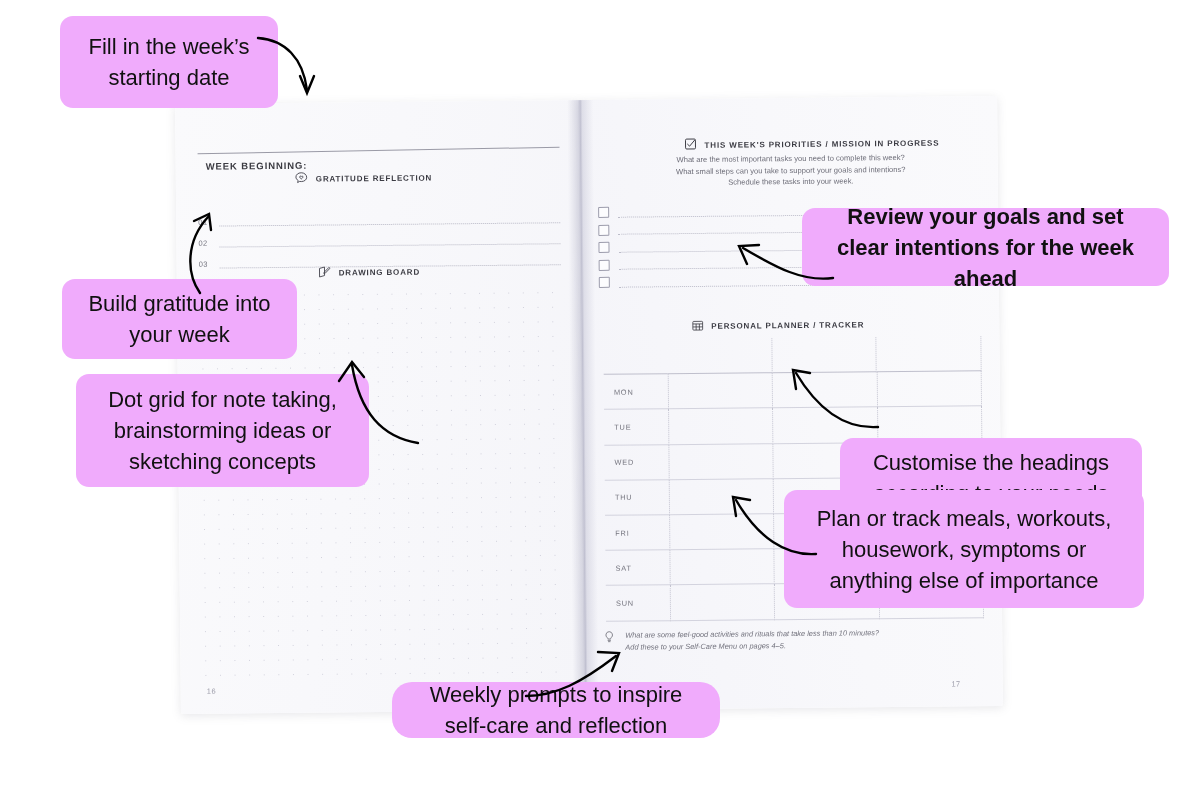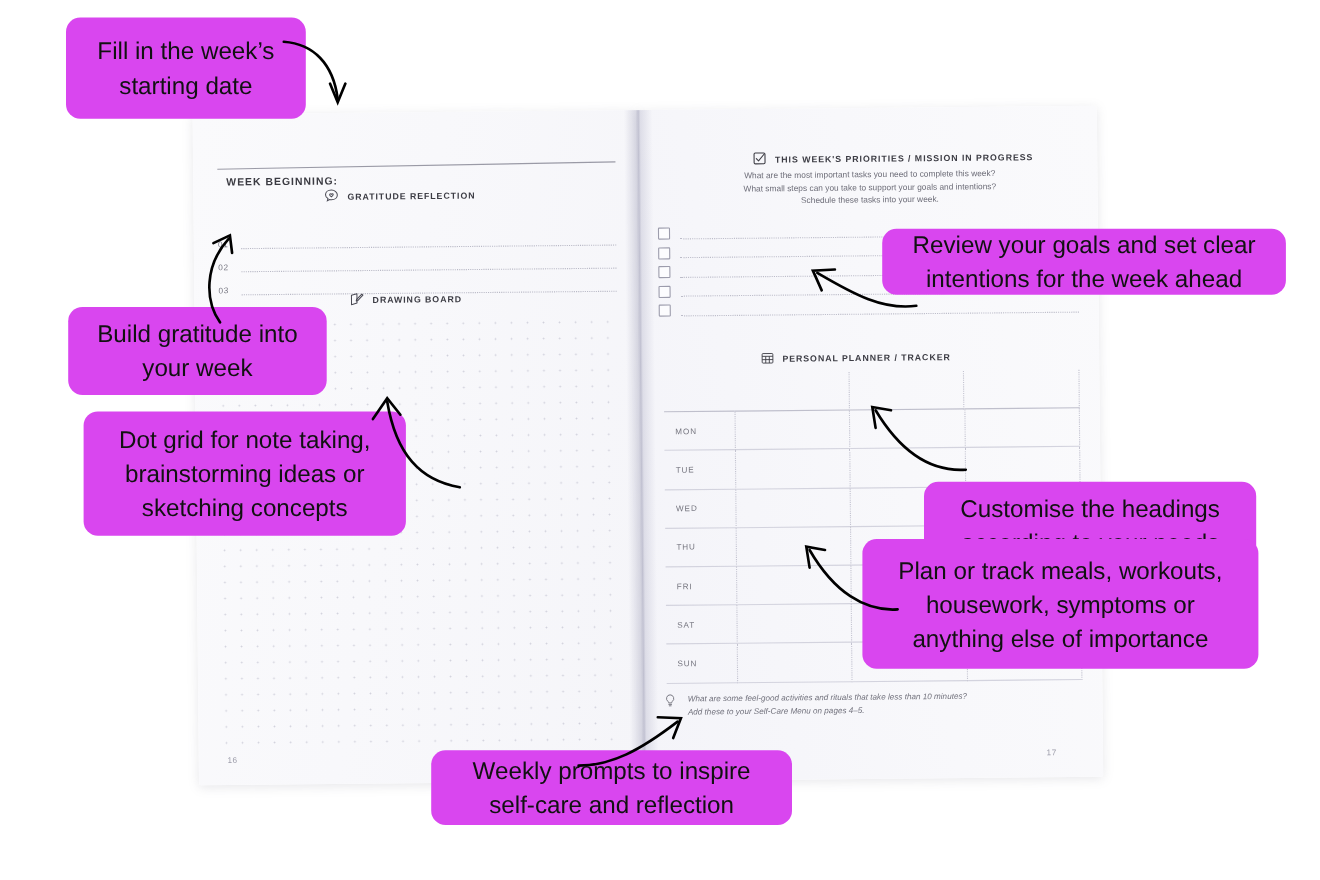"Fill in the week’s starting" .callout { background: #d946ef -> #f0abfc }
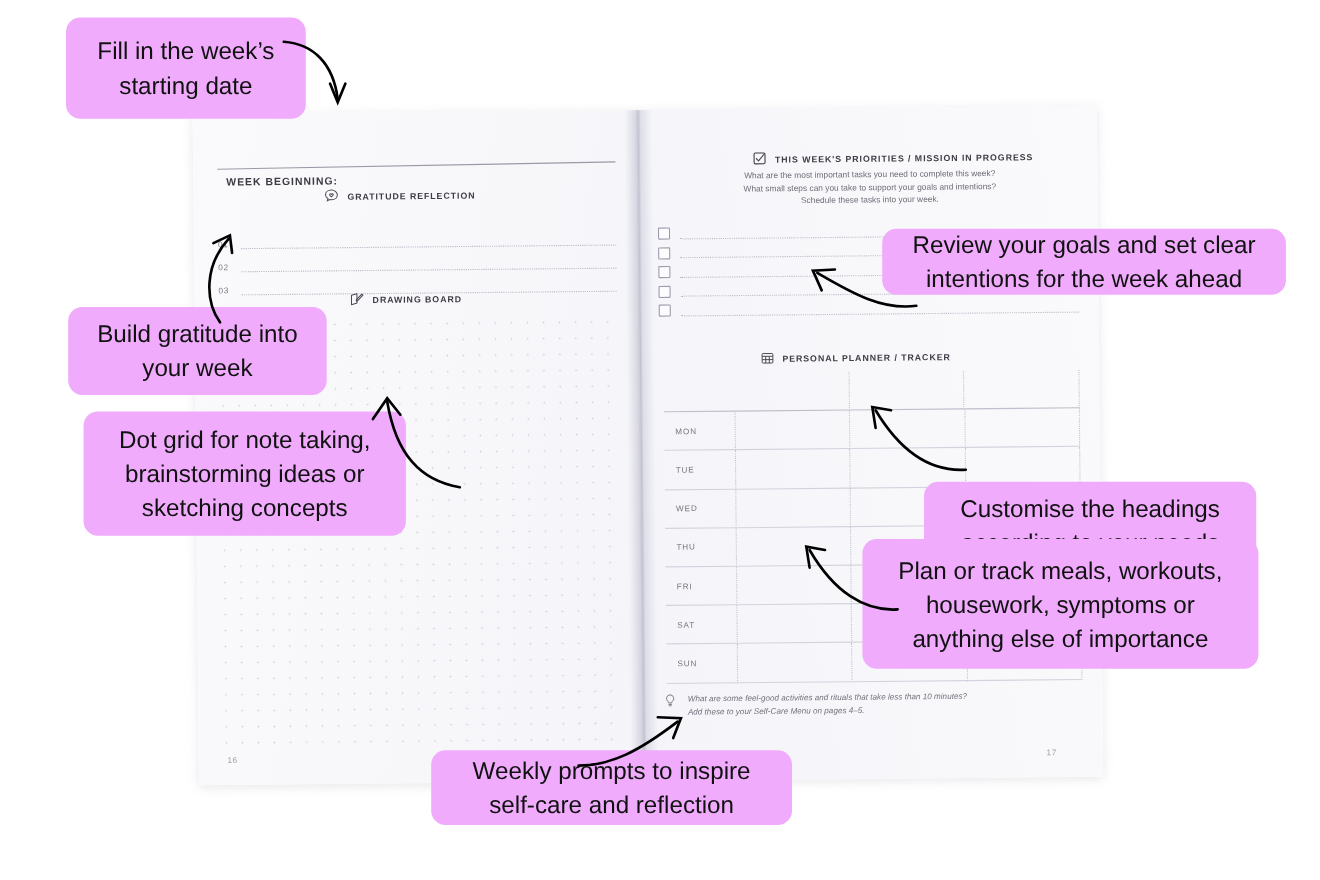"Review your goals and set" div.callout { font-weight: none -> bold; height: 60px -> 78px }
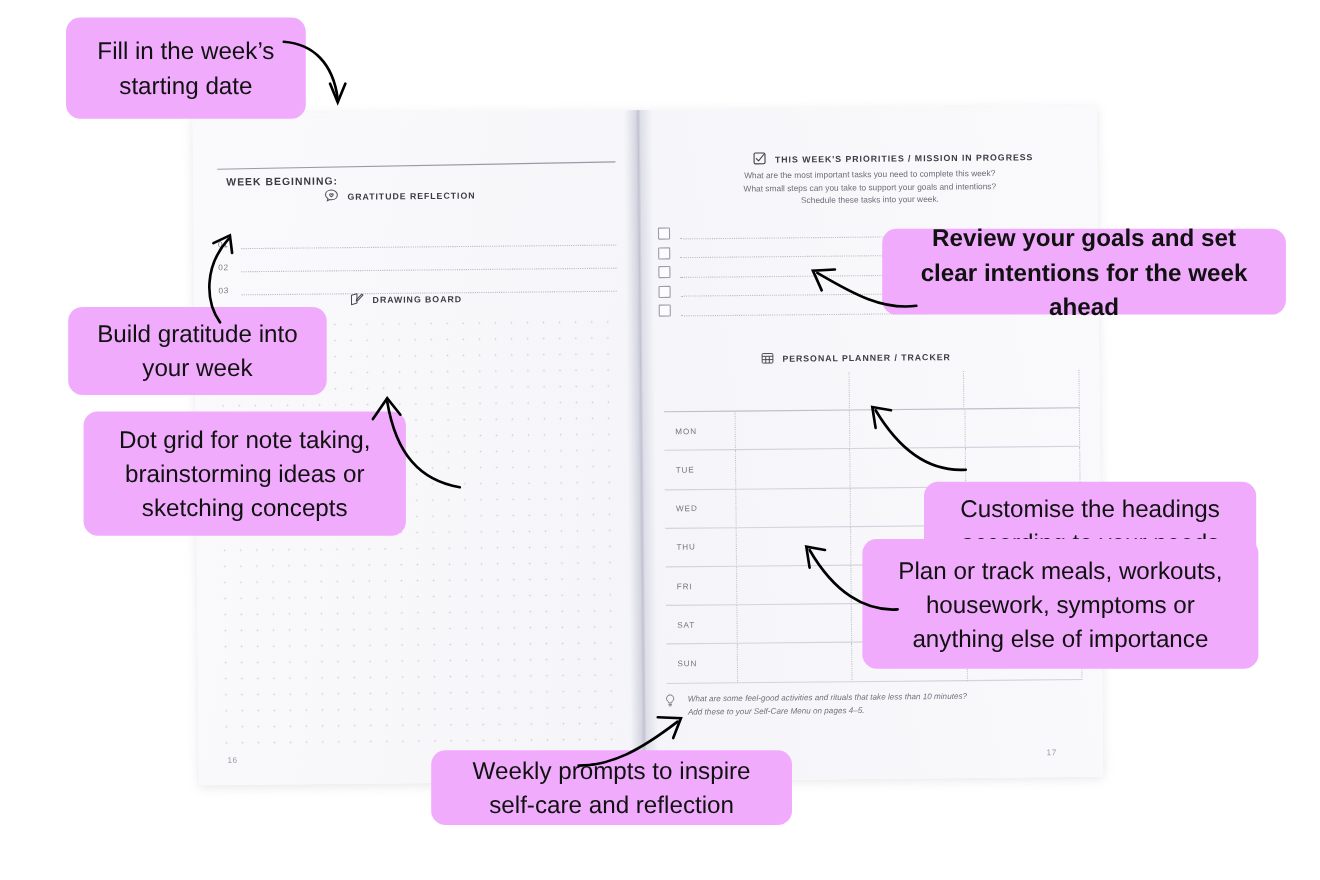"Weekly prompts to inspire self-care" div.callout { border-radius: none -> 20px; height: 68px -> 56px }
